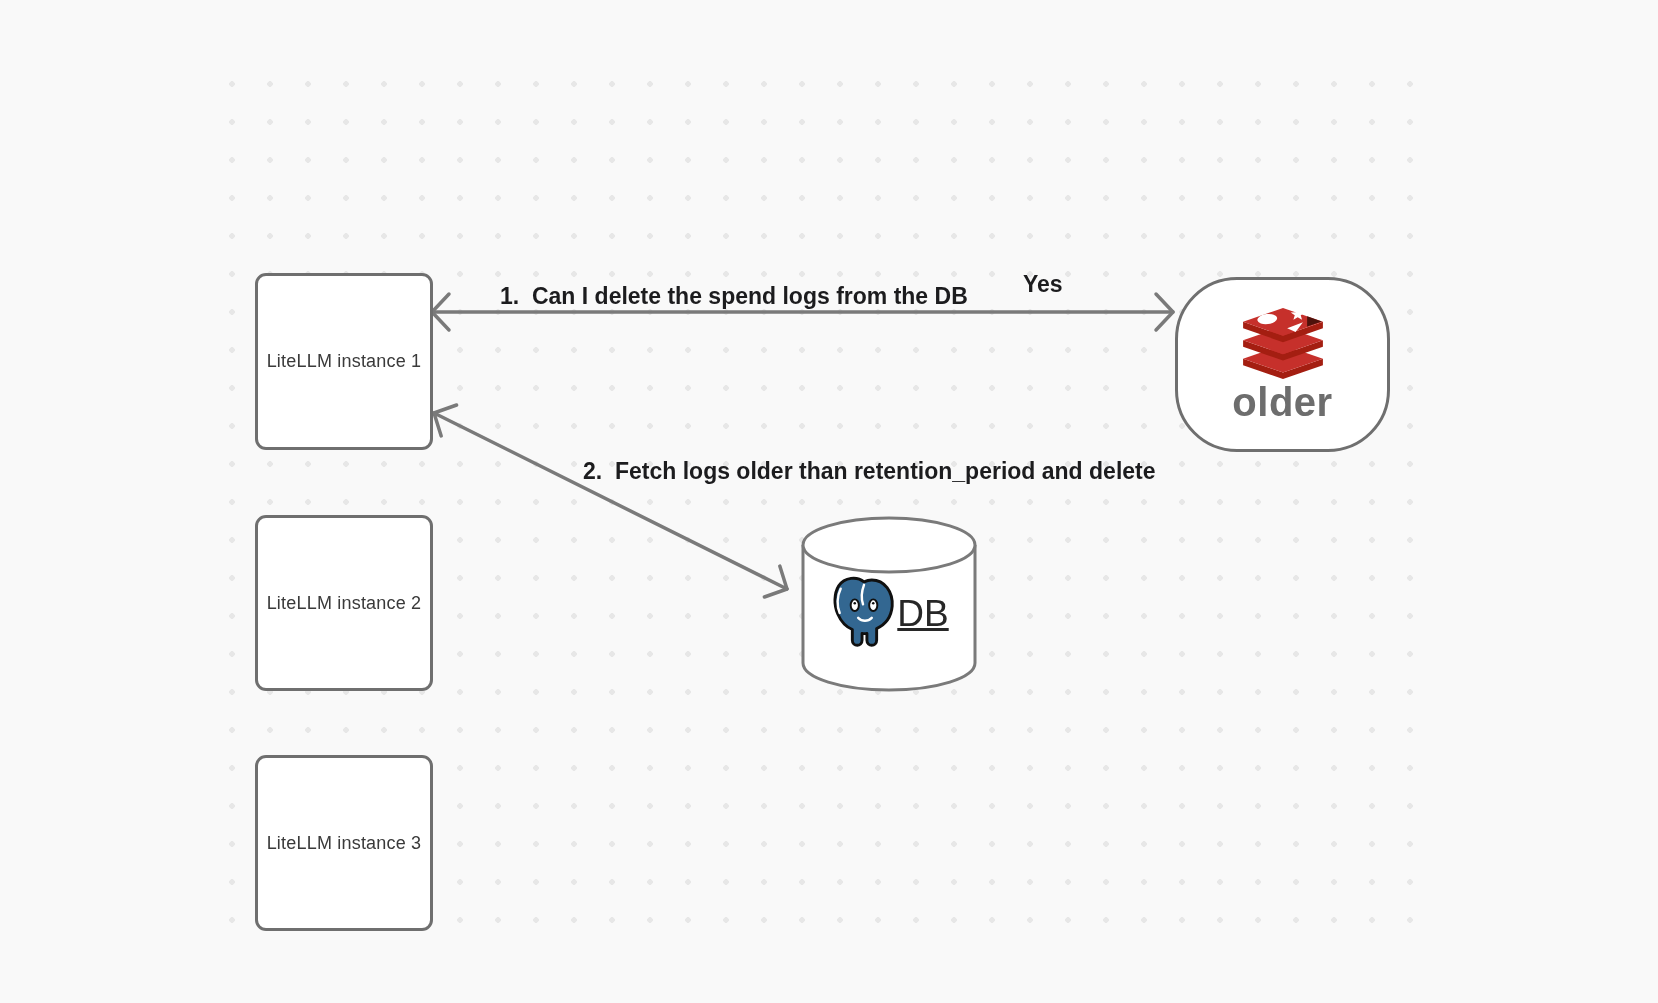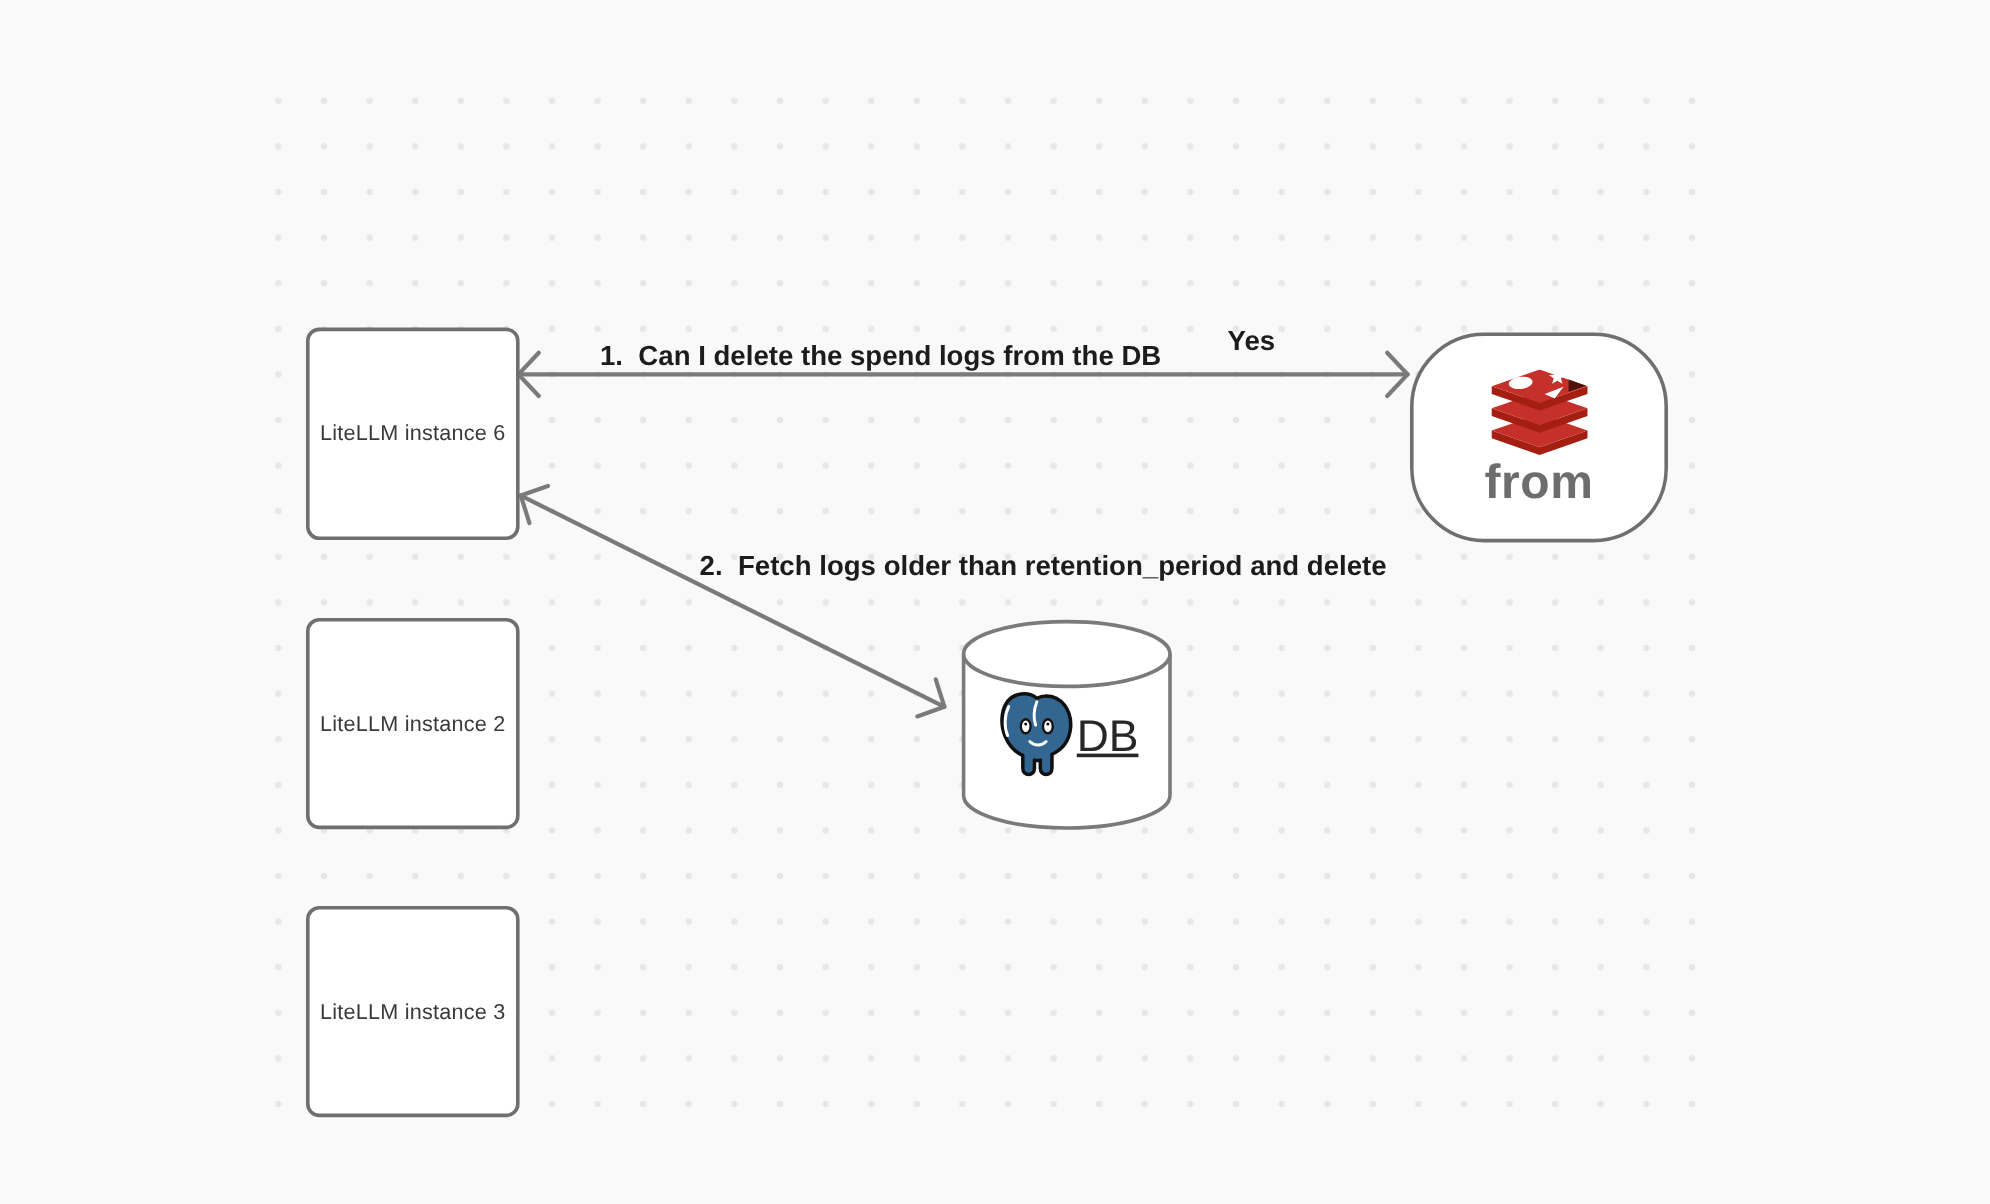"LiteLLM instance 6" span { text: 6 -> 1 }
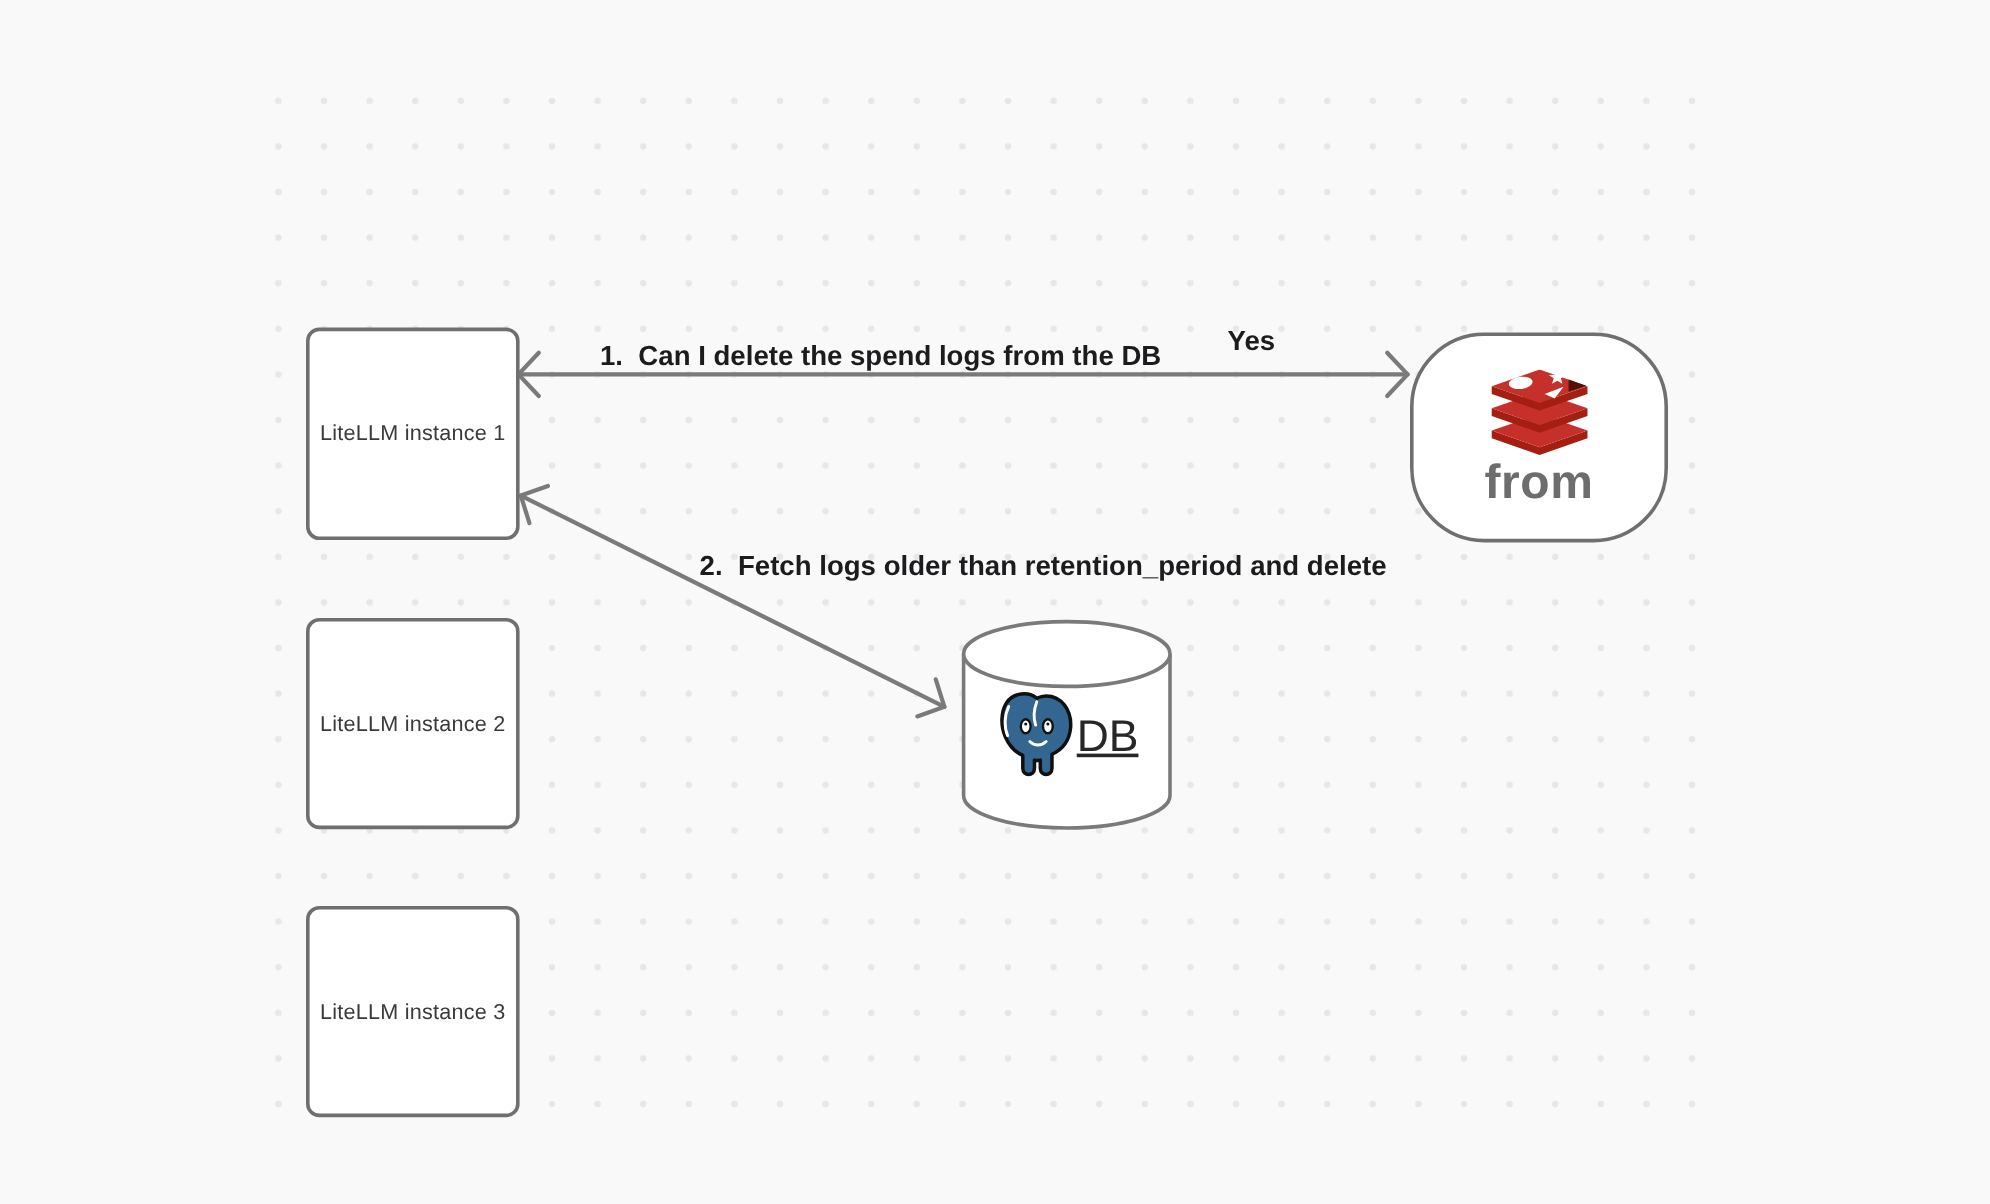"from" div.redis-word { text: from -> older }
